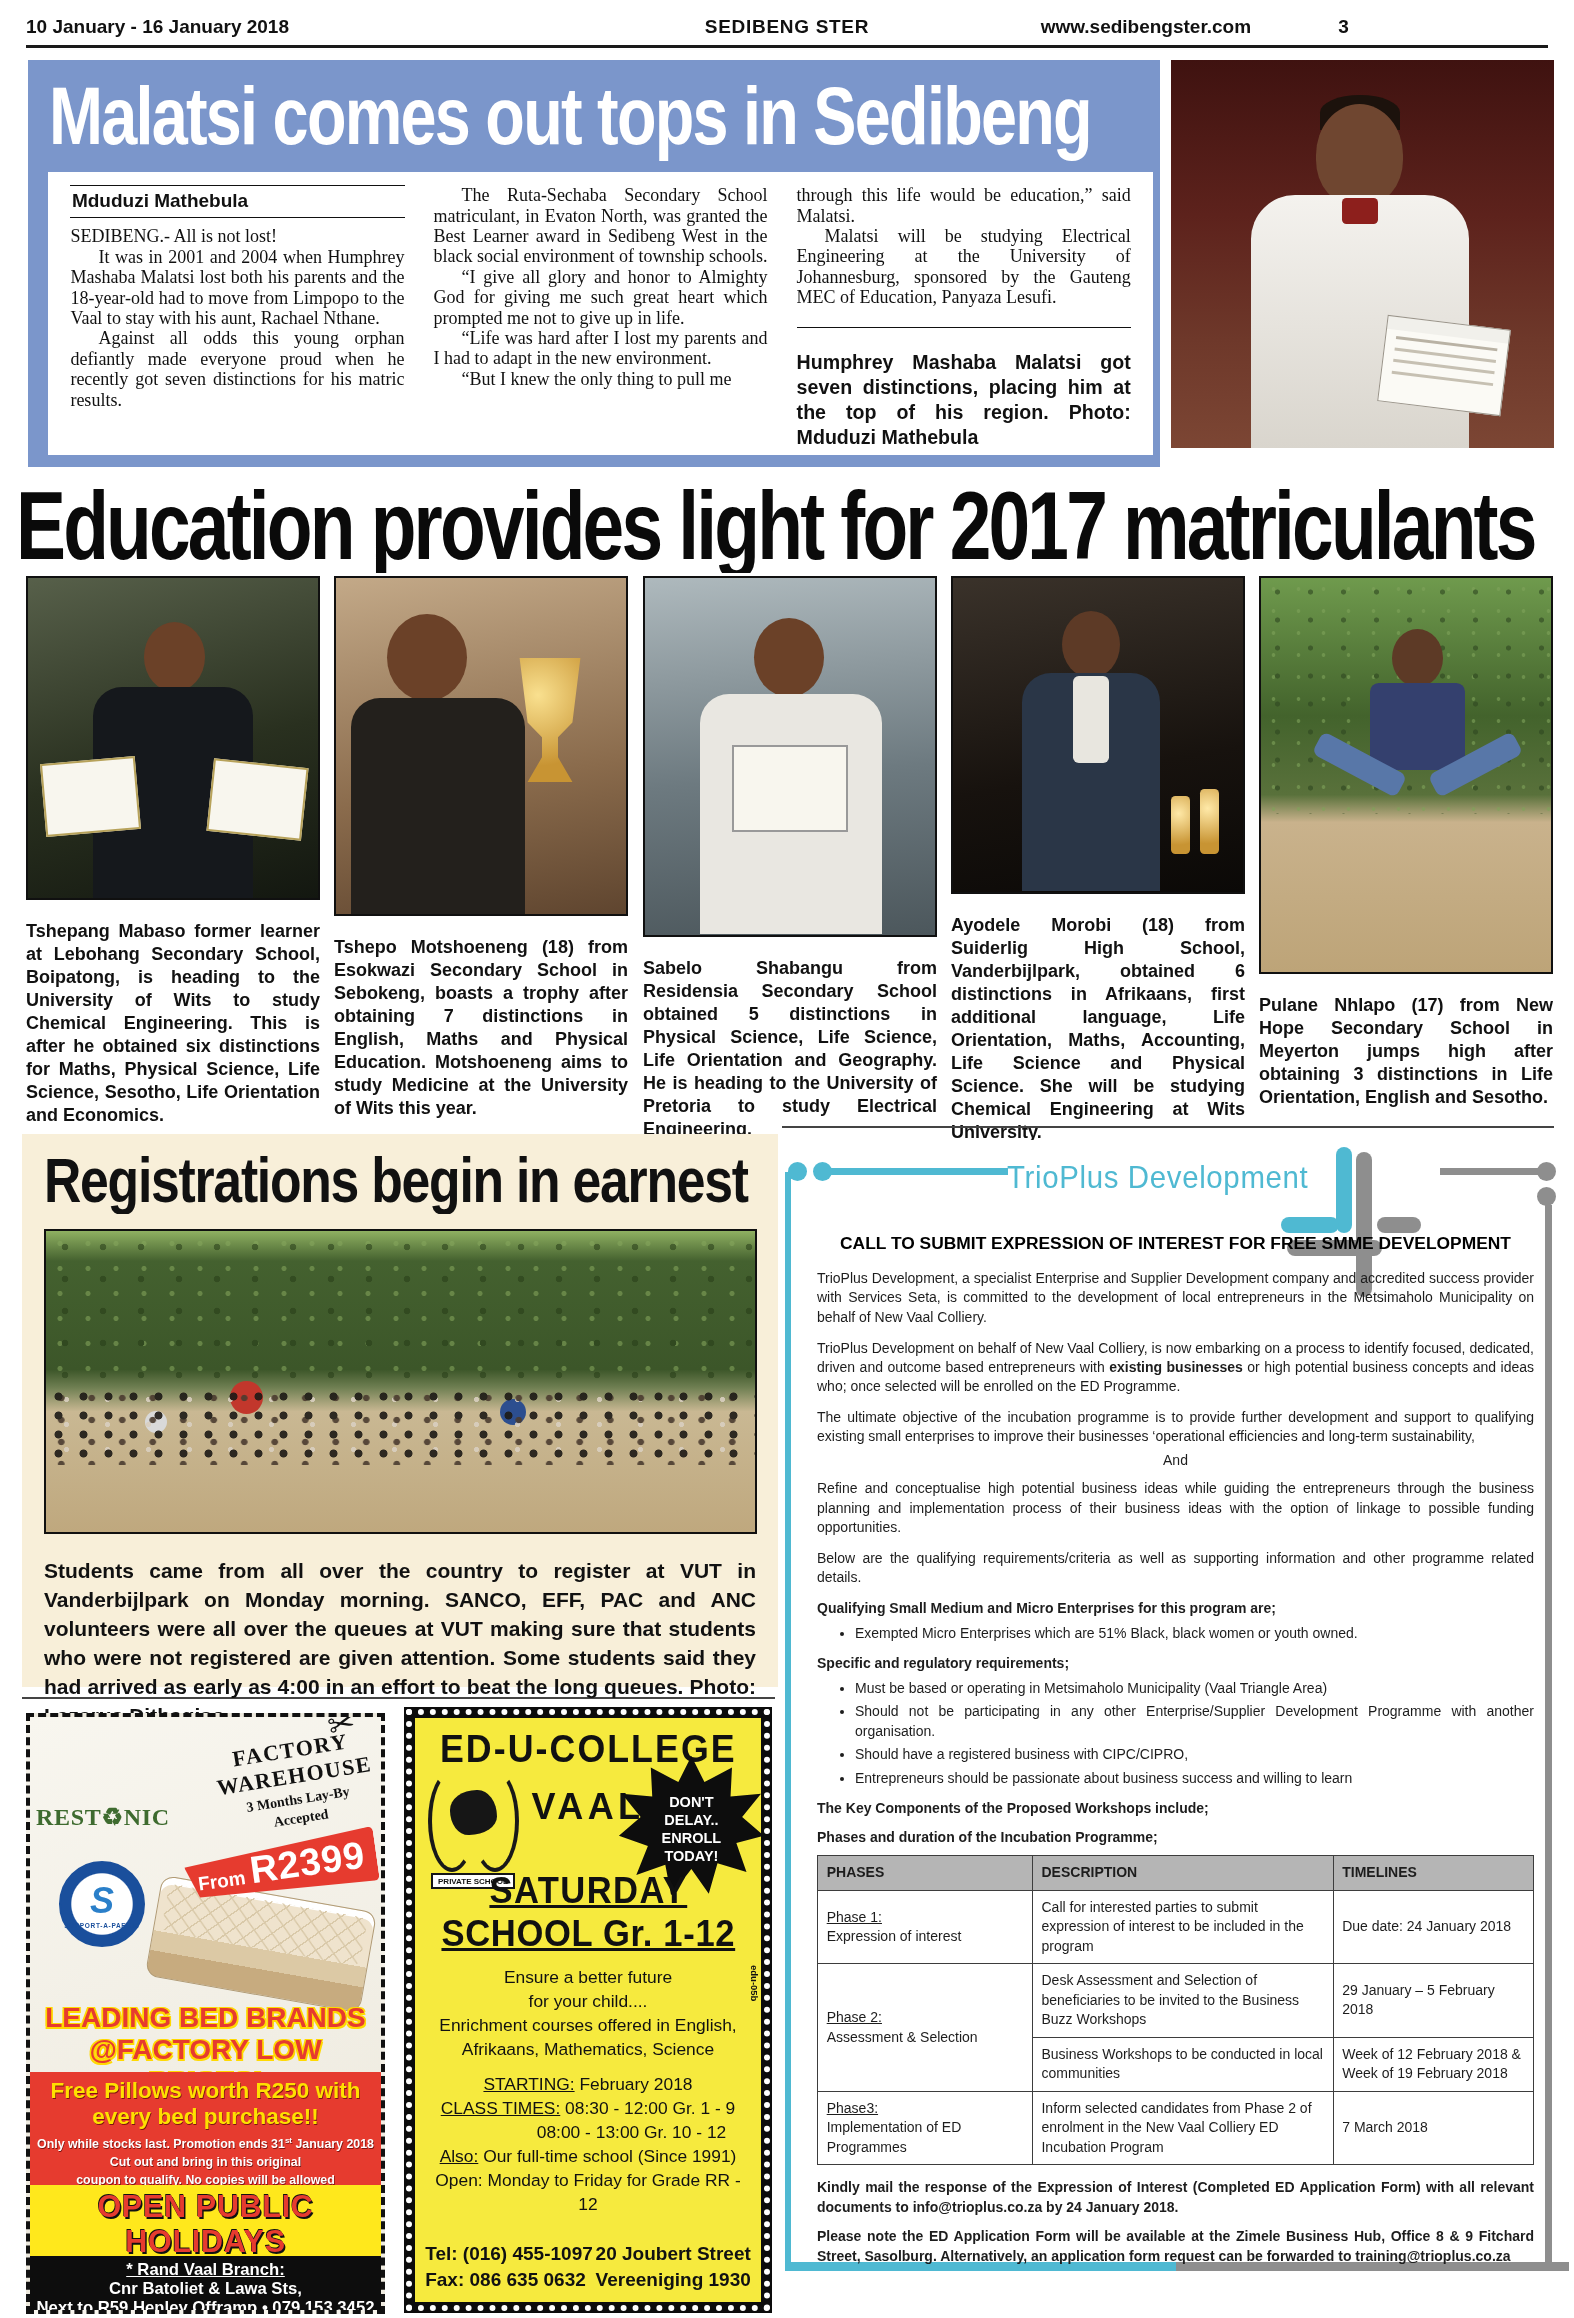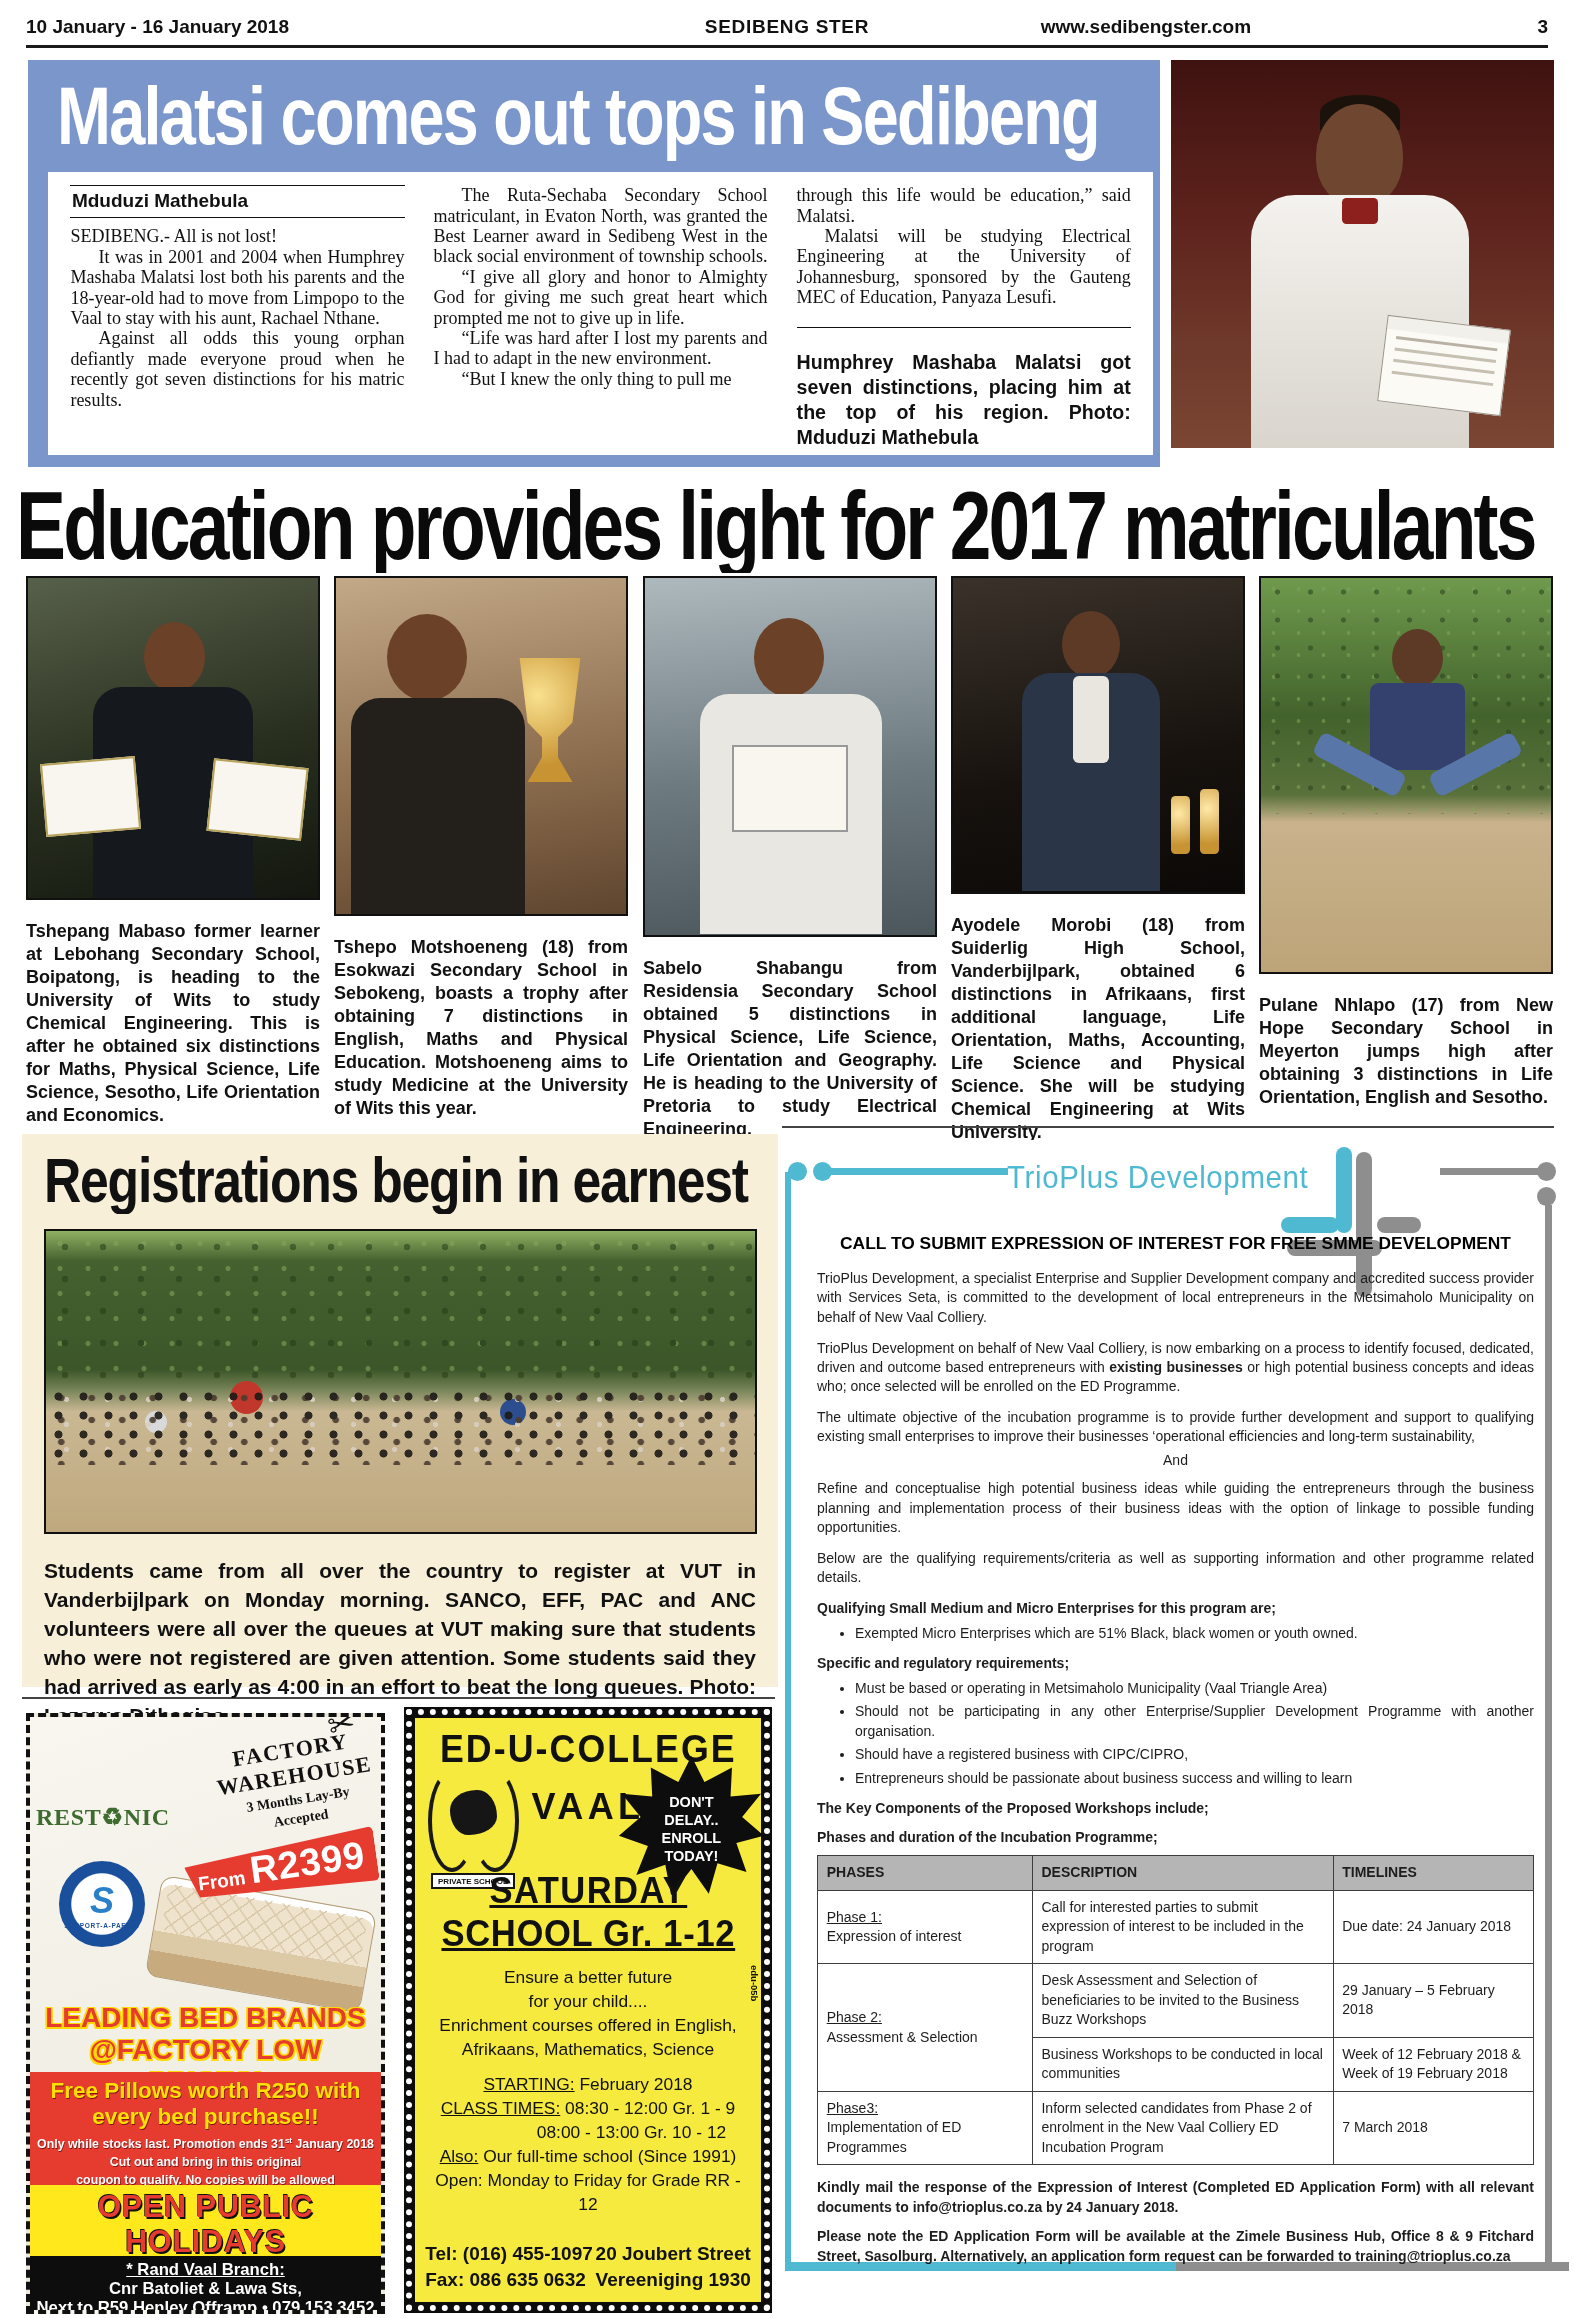"www.sedibengster.com" .mast-right { gap: 65px -> 87px; justify-content: space-between -> flex-start }
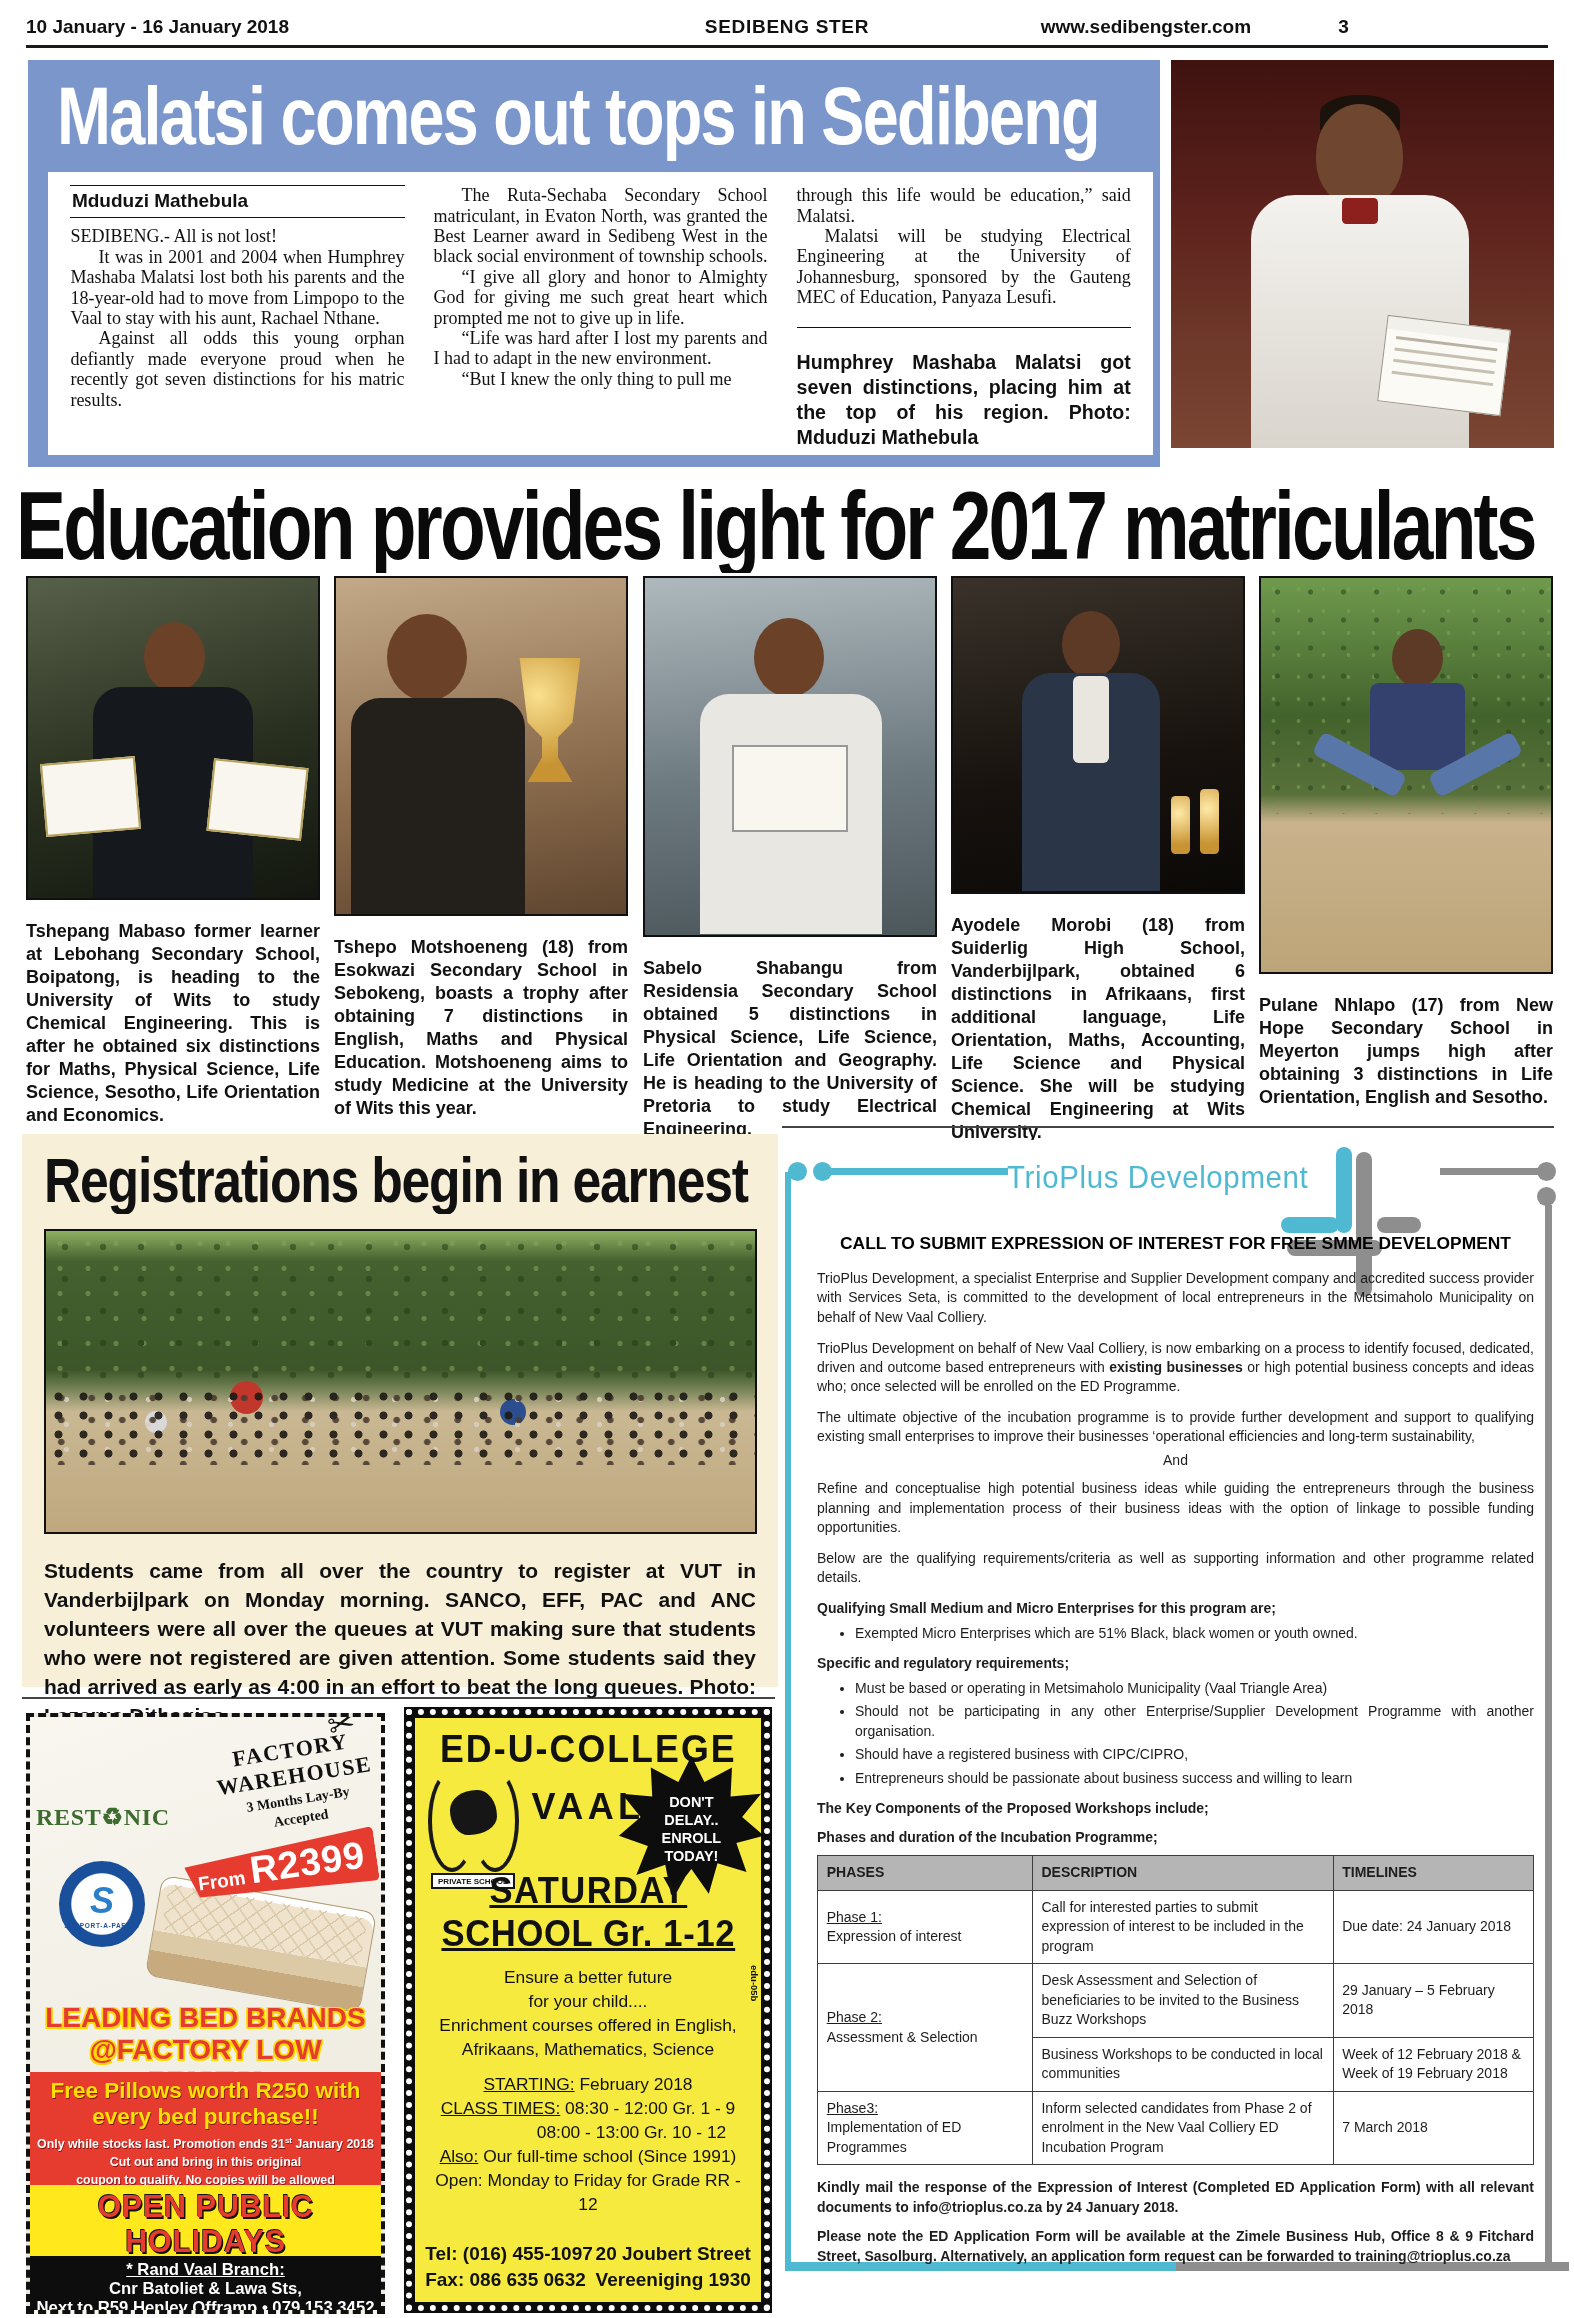"Malatsi comes out tops in" .malatsi-headline { padding-left: 29px -> 21px }
